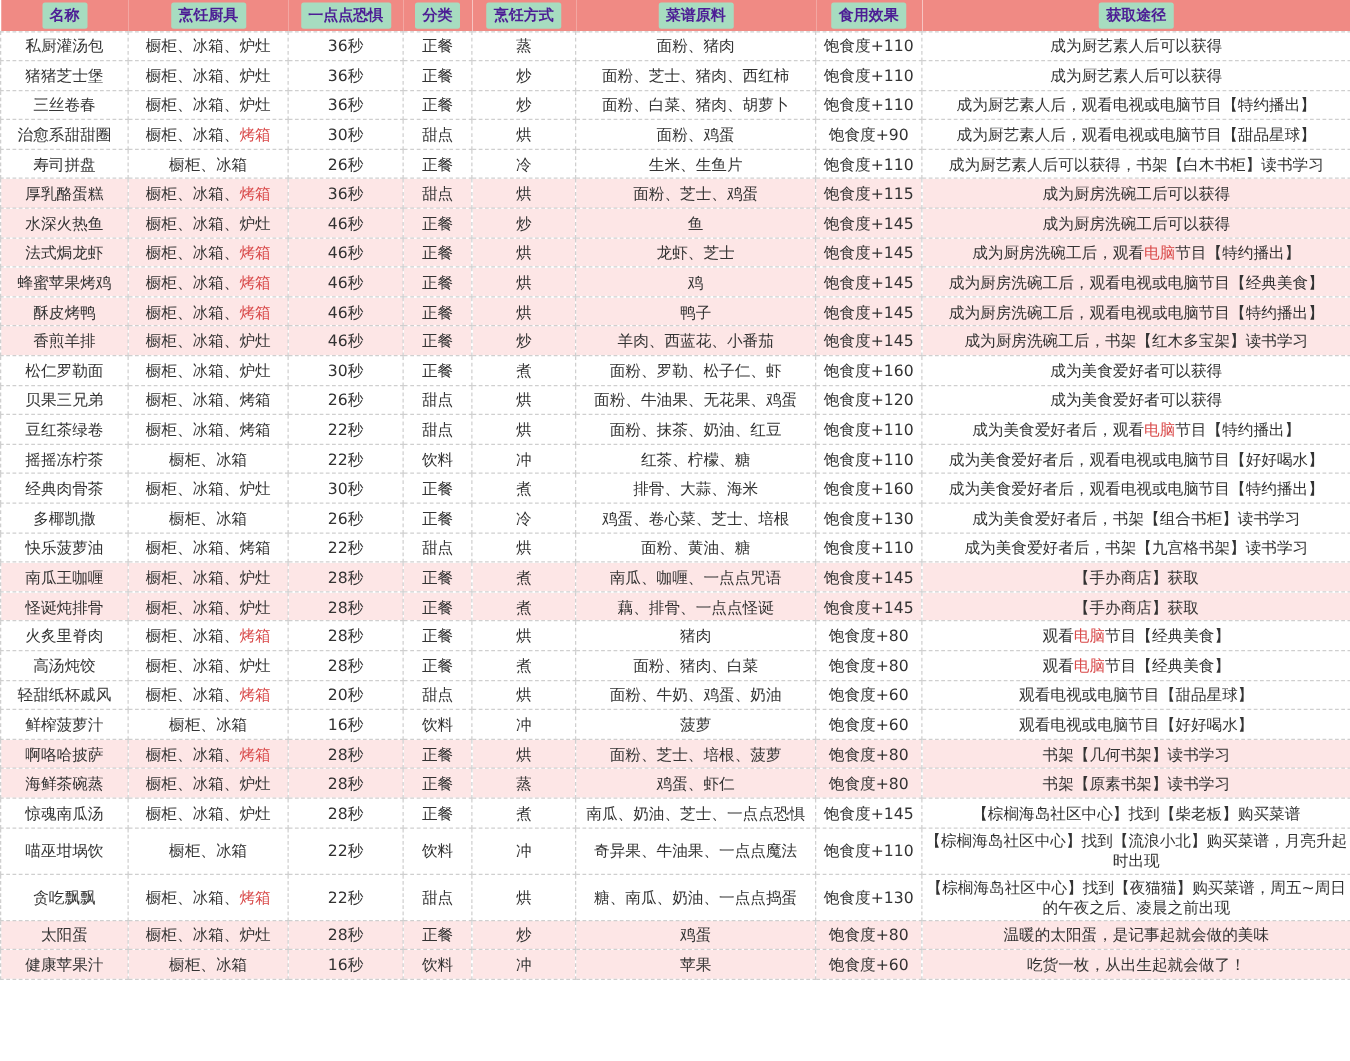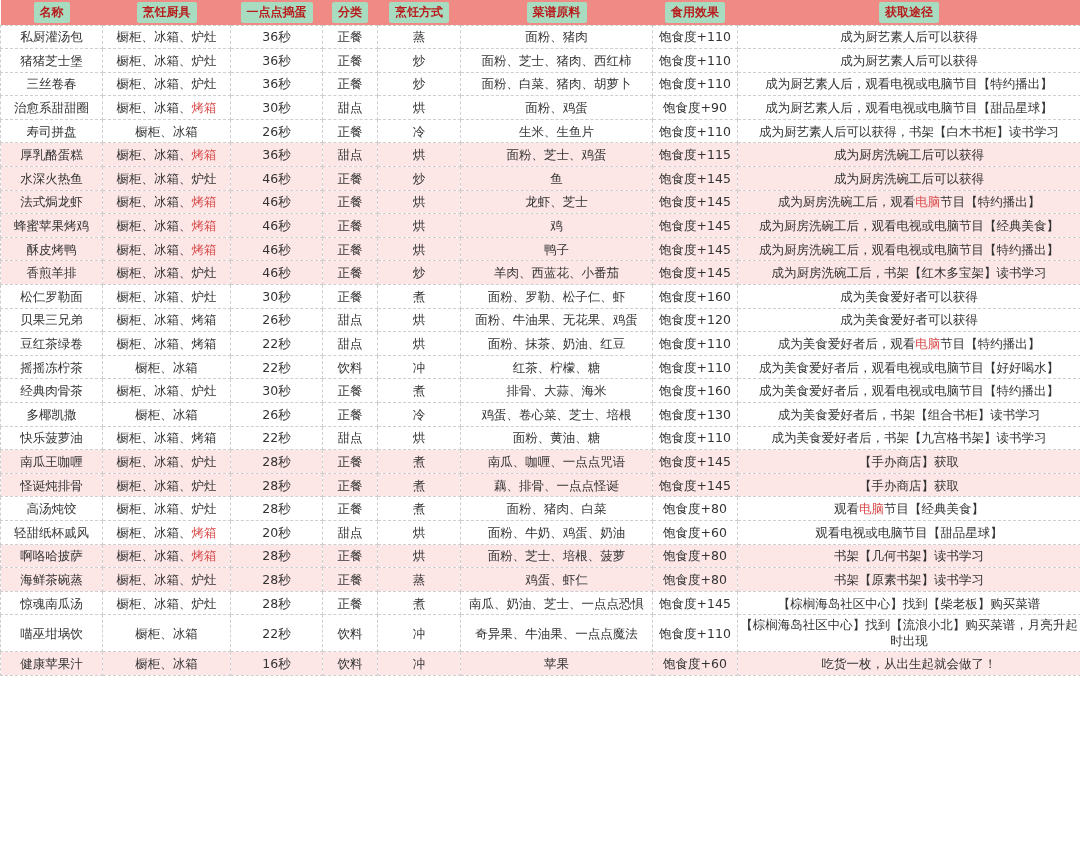"名称" th .pill { color: #b91c1c -> #4c1d95 }
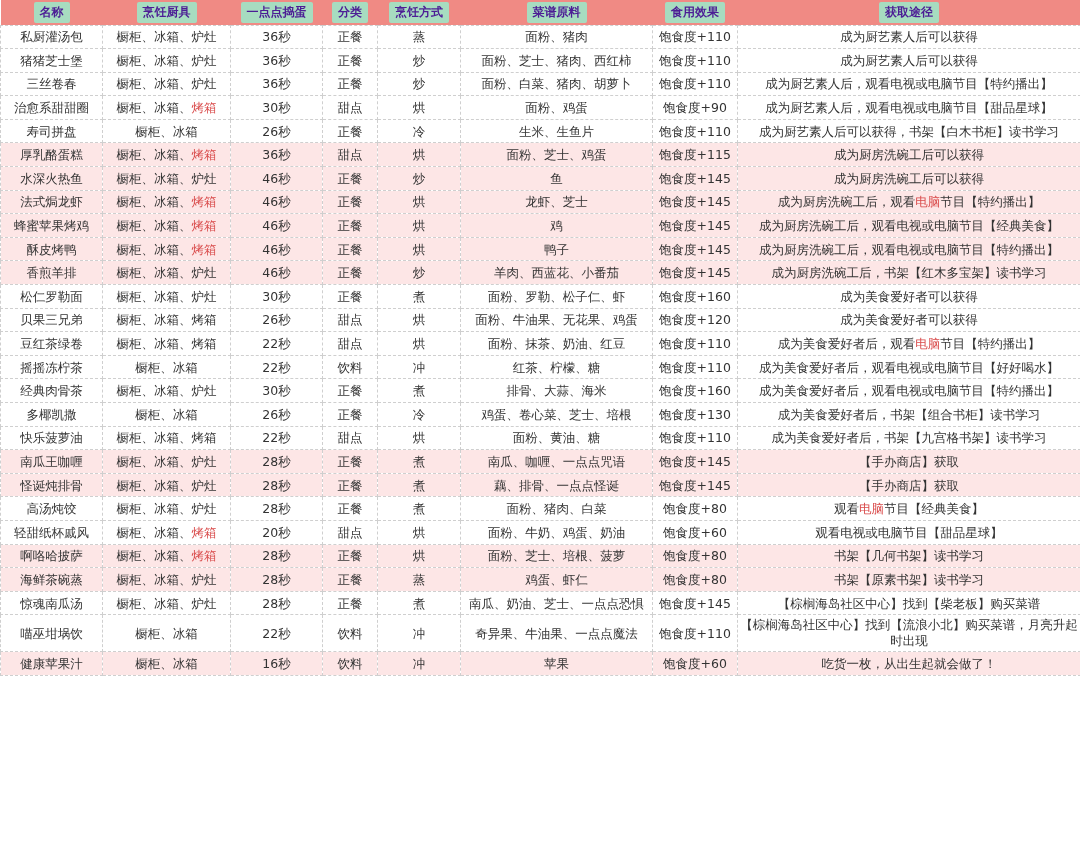"一点点捣蛋" span.pill { text: 捣蛋 -> 恐惧 }
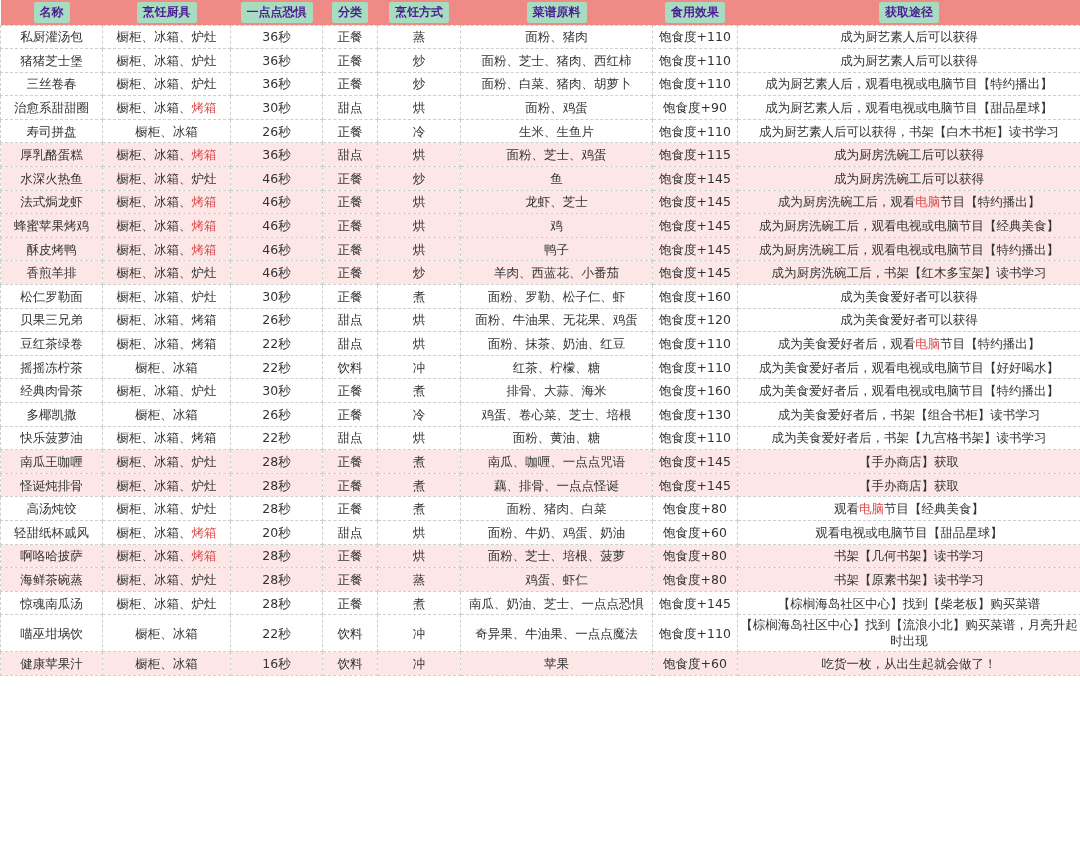"火炙里脊肉" tr.white { html: none -> <tr> <td>火炙里脊肉</td> <td><span>橱柜、冰箱、</span><span>烤箱</span></td> <td>28秒</td> <td>正餐</td> <td>烘</td> <td>猪肉</td> <td>饱食度+80</td> <td><span>观看</span><span>电脑</span><span>节目【经典美食】</span></td> </tr> }
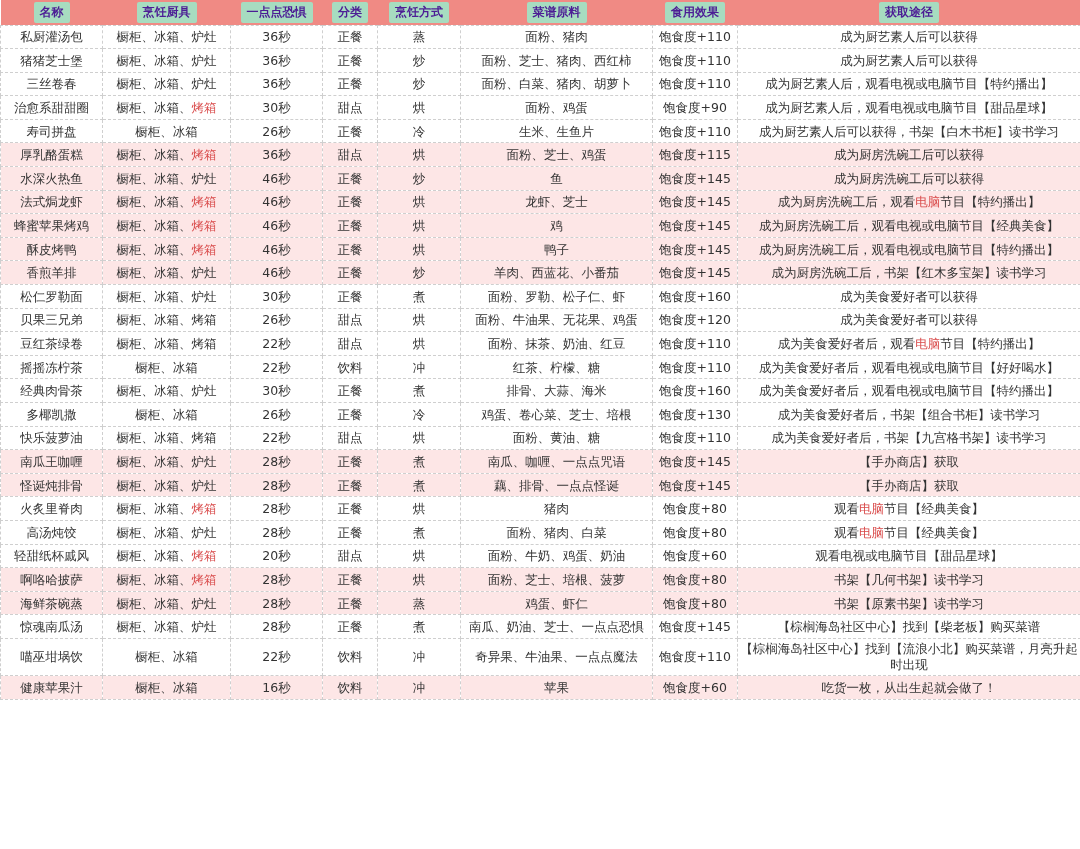"鲜榨菠萝汁" tr.white { html: none -> <tr> <td>鲜榨菠萝汁</td> <td><span>橱柜、冰箱</span><span></span></td> <td>16秒</td> <td>饮料</td> <td>冲</td> <td>菠萝</td> <td>饱食度+60</td> <td><span>观看电视或电脑节目【好好喝水】</span><span></span><span></span></td> </tr> }
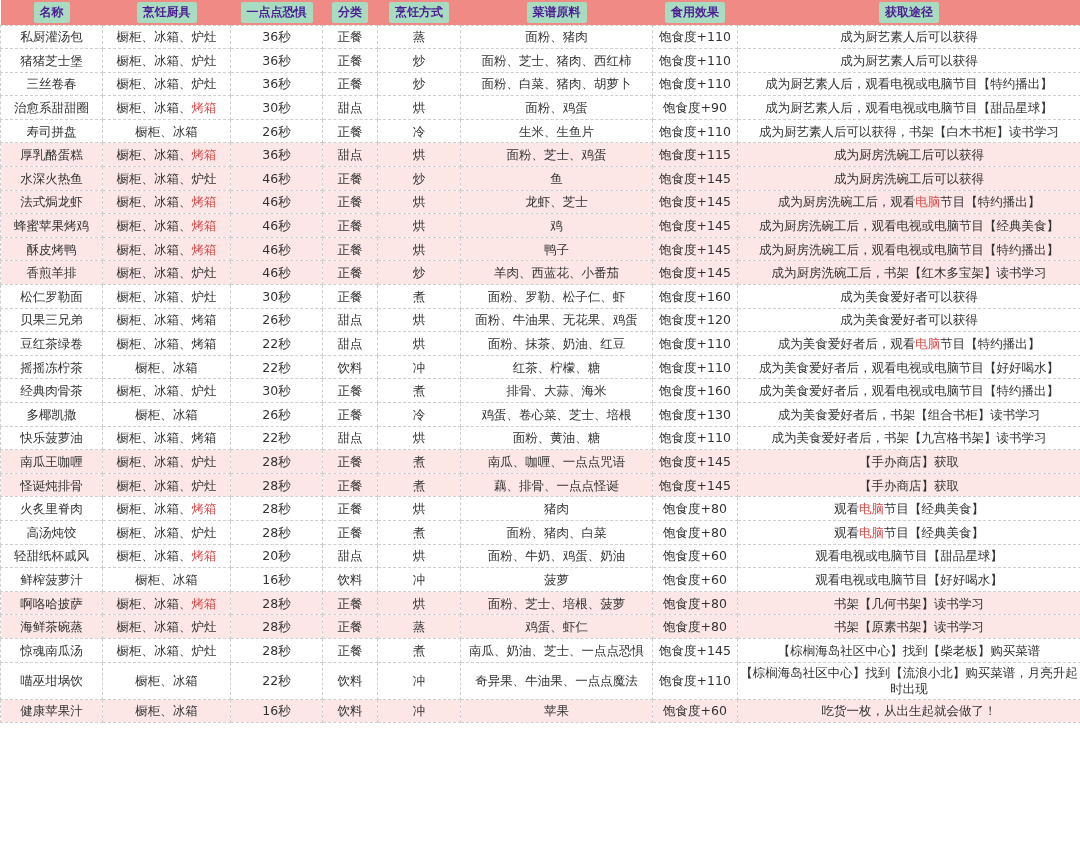"贪吃飘飘" tr.white { html: none -> <tr> <td>贪吃飘飘</td> <td><span>橱柜、冰箱、</span><span>烤箱</span></td> <td>22秒</td> <td>甜点</td> <td>烘</td> <td>糖、南瓜、奶油、一点点捣蛋</td> <td>饱食度+130</td> <td><span>【棕榈海岛社区中心】找到【夜猫猫】购买菜谱，周五~周日的午夜之后、凌晨之前出现</span><span></span><span></span></td> </tr> }
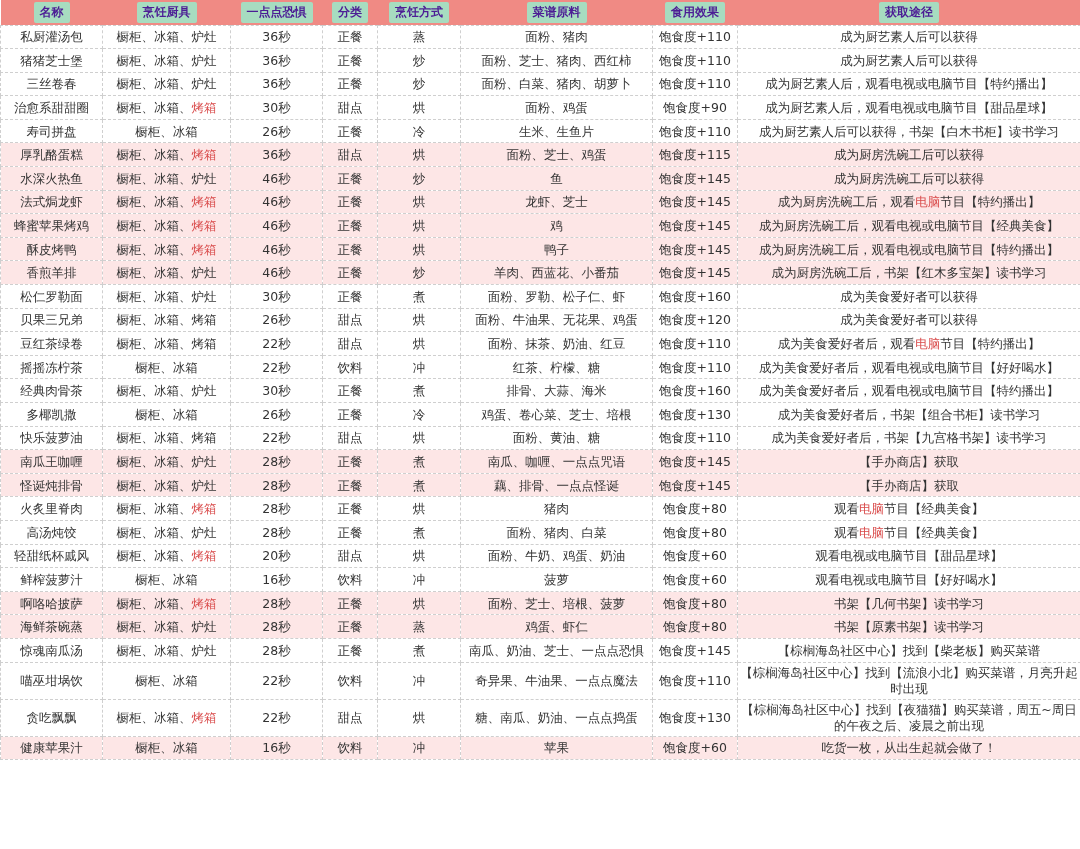"太阳蛋" tr.pink { html: none -> <tr> <td>太阳蛋</td> <td><span>橱柜、冰箱、炉灶</span><span></span></td> <td>28秒</td> <td>正餐</td> <td>炒</td> <td>鸡蛋</td> <td>饱食度+80</td> <td><span>温暖的太阳蛋，是记事起就会做的美味</span><span></span><span></span></td> </tr> }
